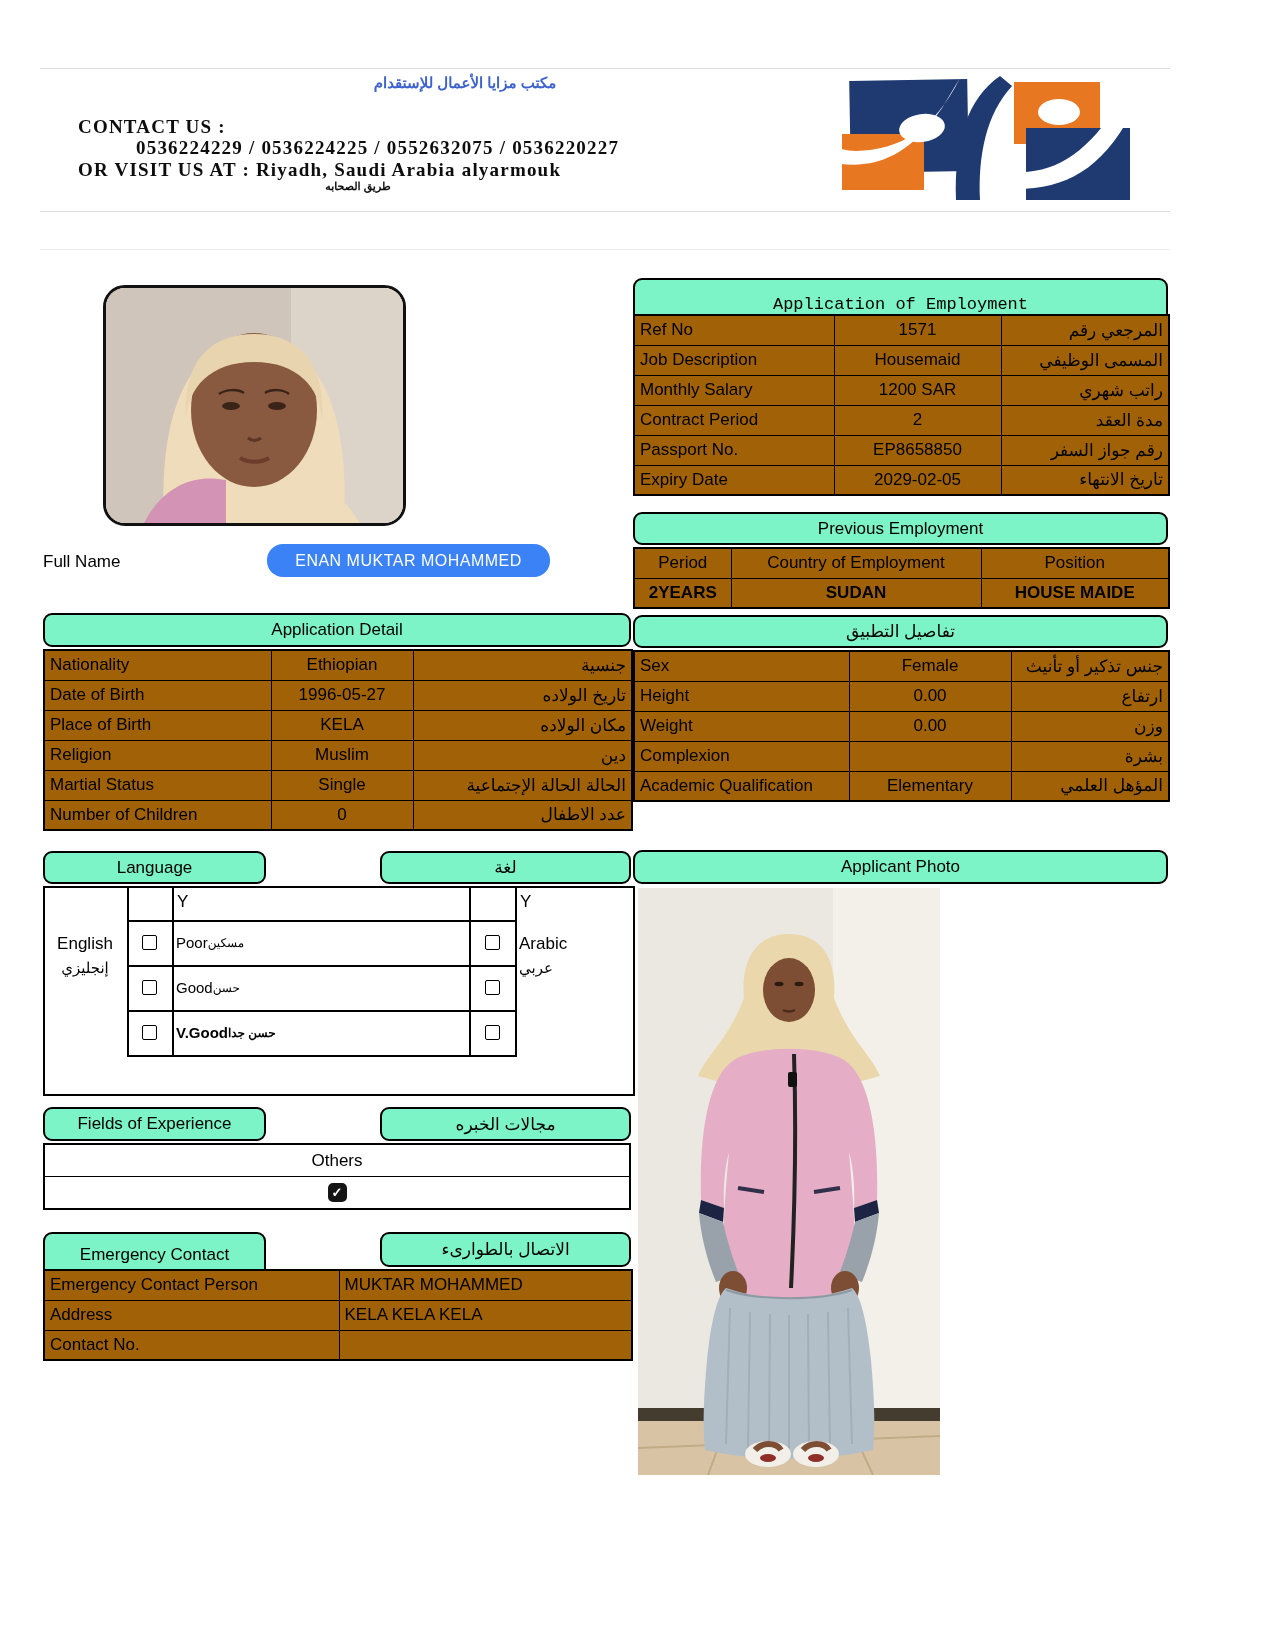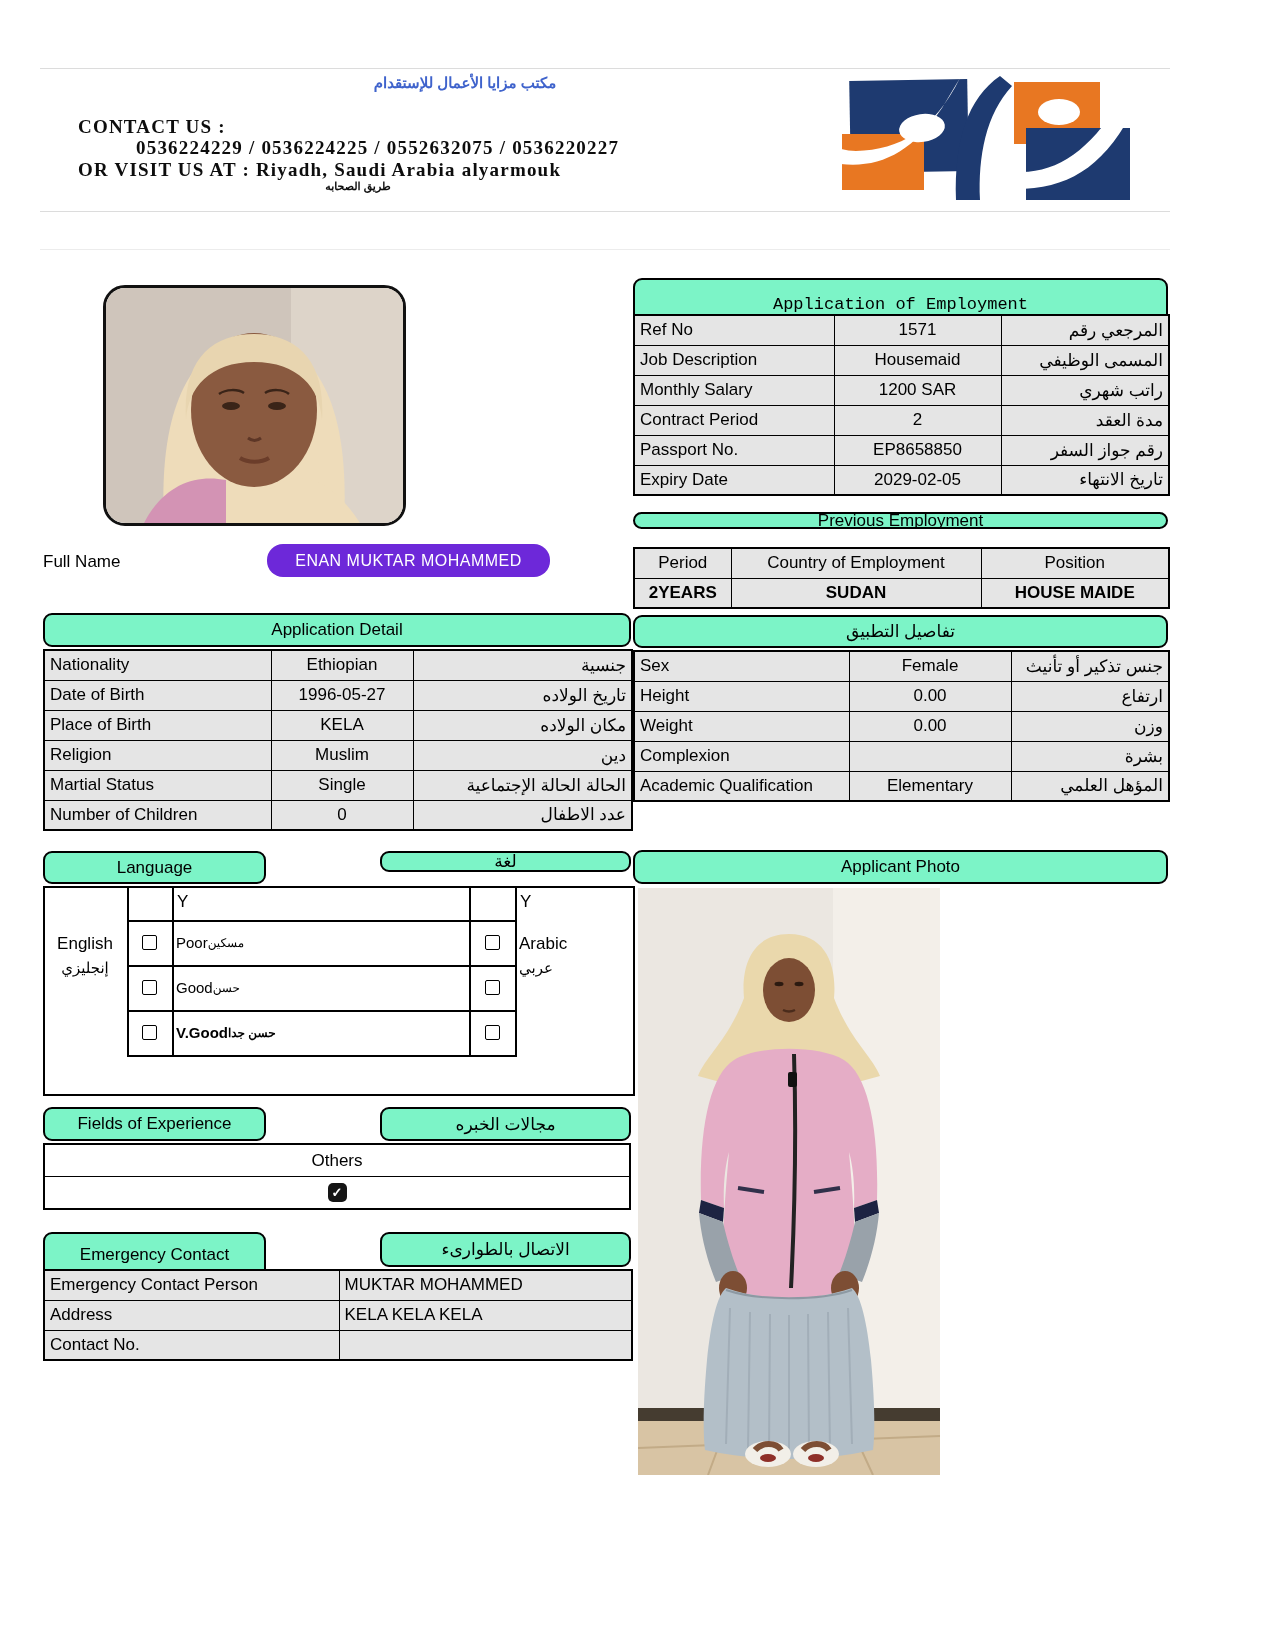"Ref No" table.tbl { background: #e5e5e5 -> #a16207 }
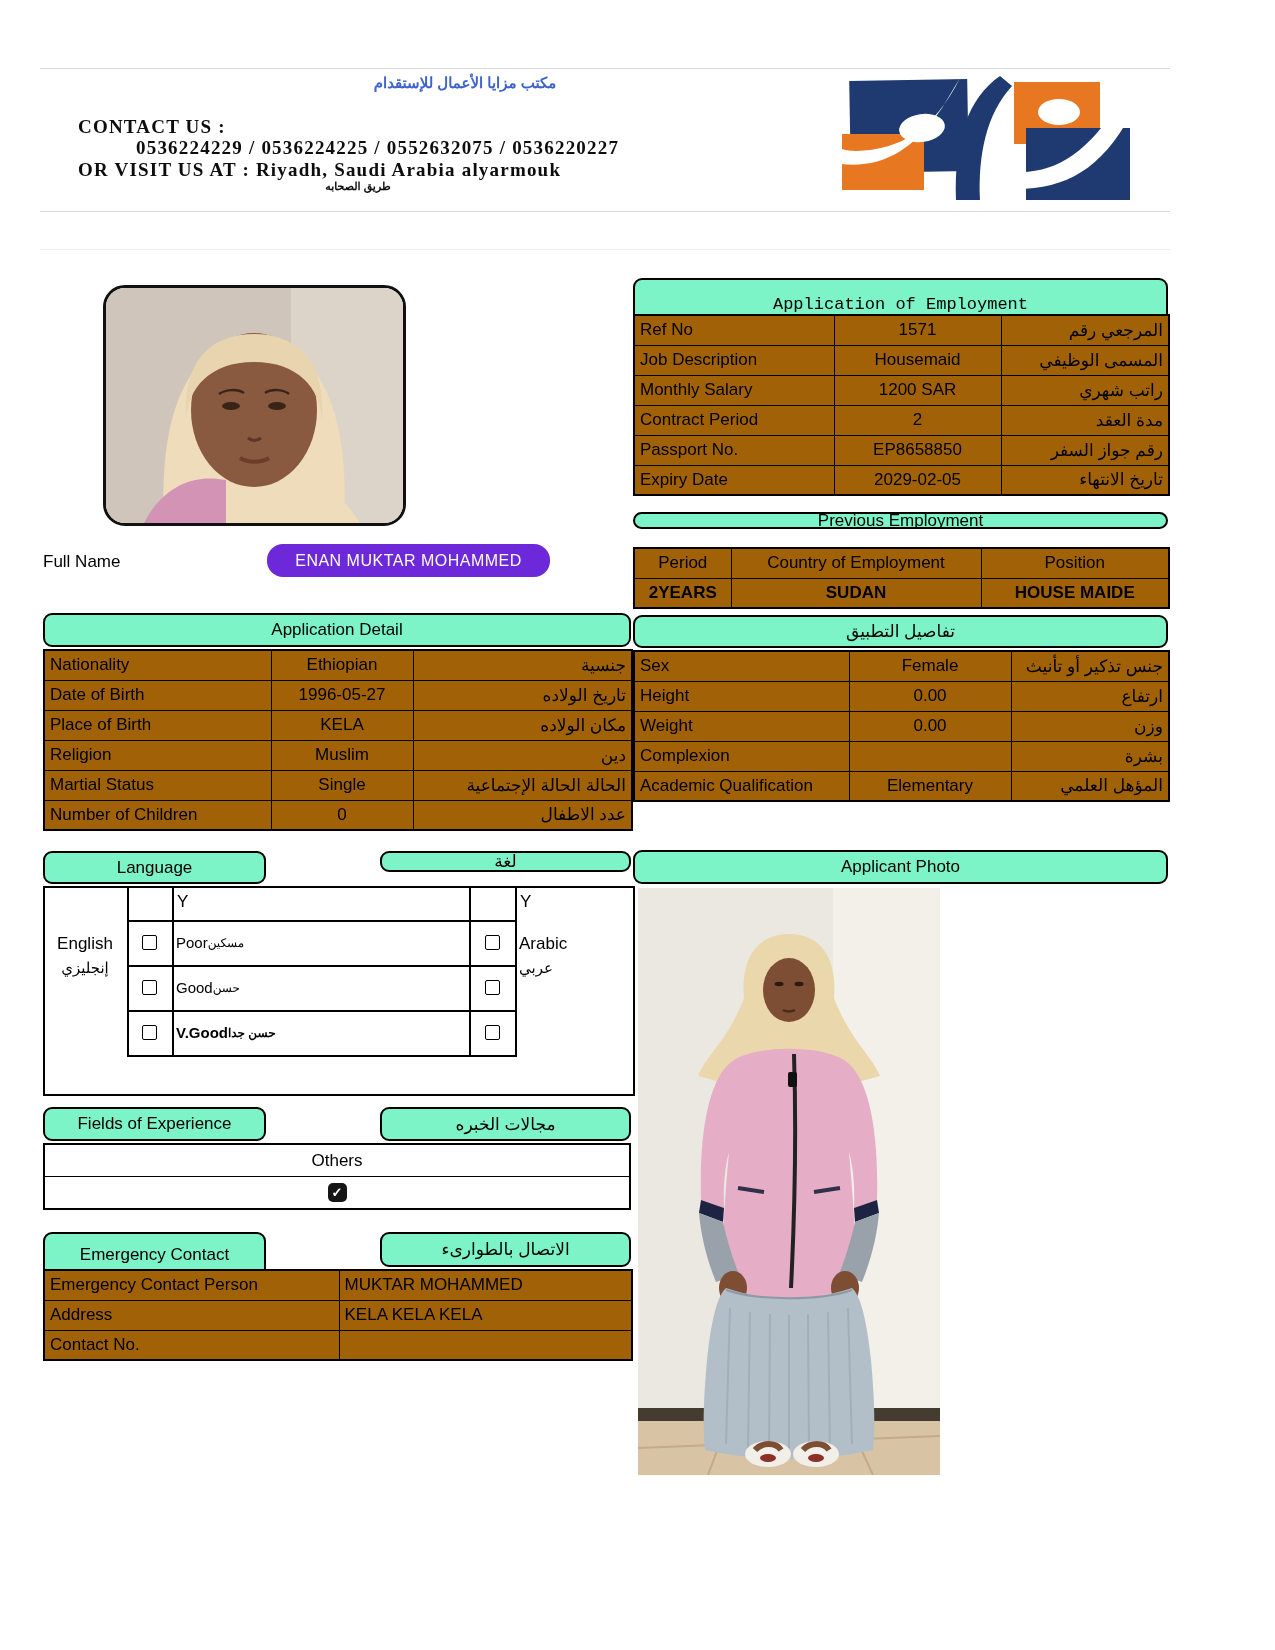"Previous Employment" div.ghdr { height: 17px -> 33px }
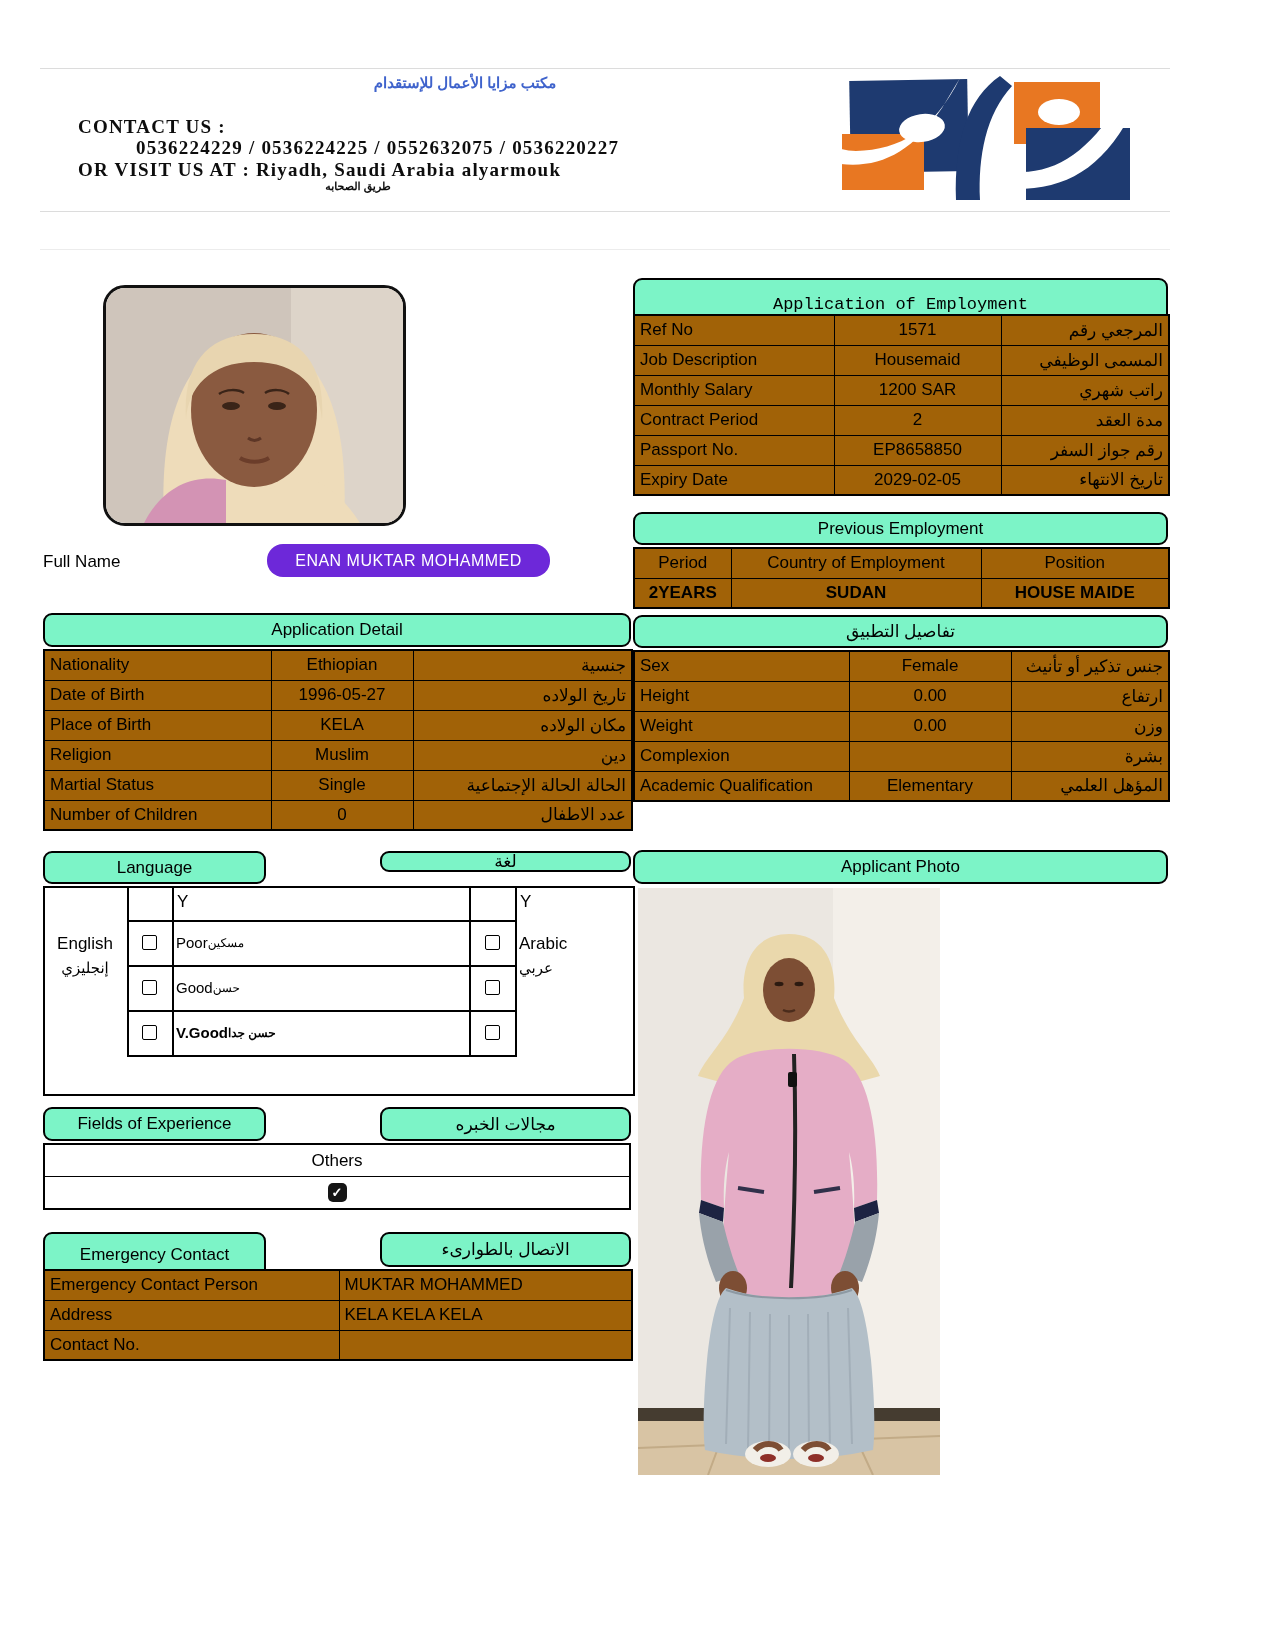"ENAN MUKTAR MOHAMMED" .name-pill { background: #6d28d9 -> #3b82f6 }
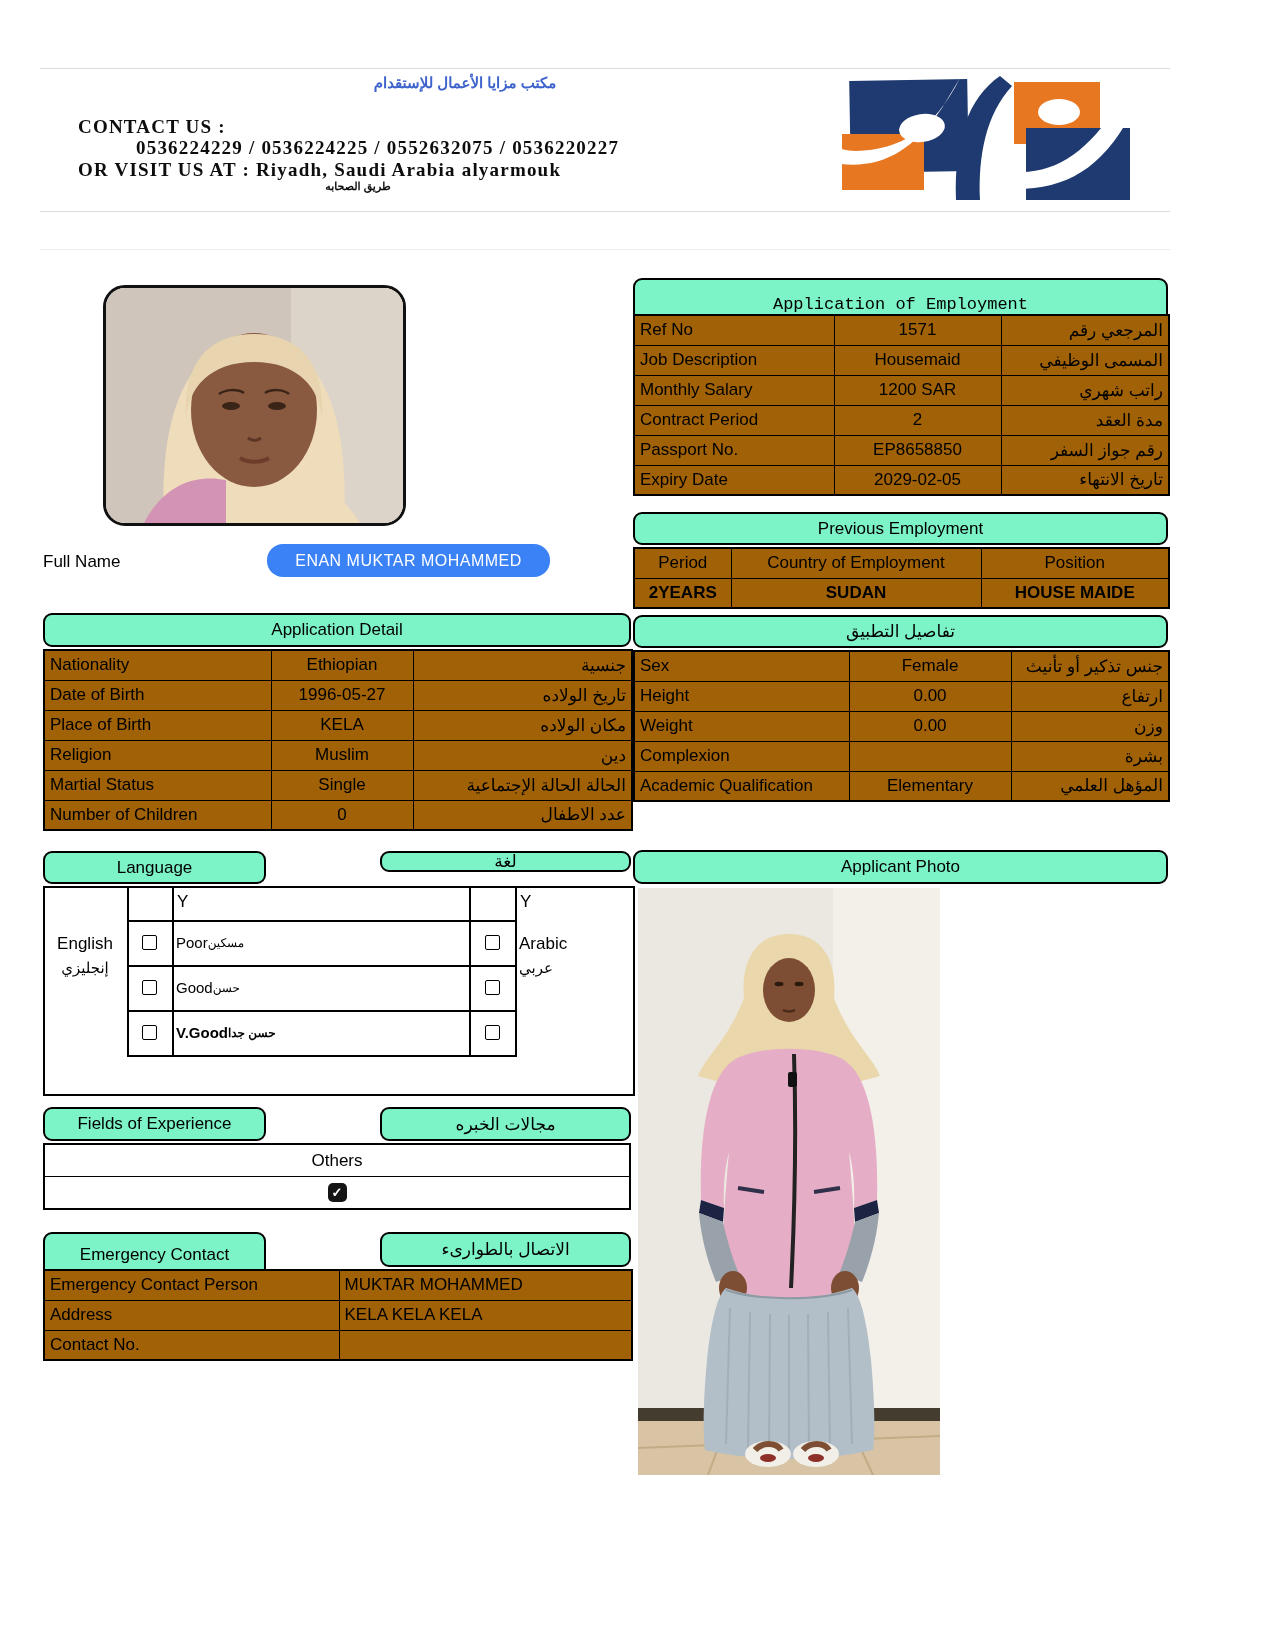"لغة" div.ghdr { height: 21px -> 33px }
